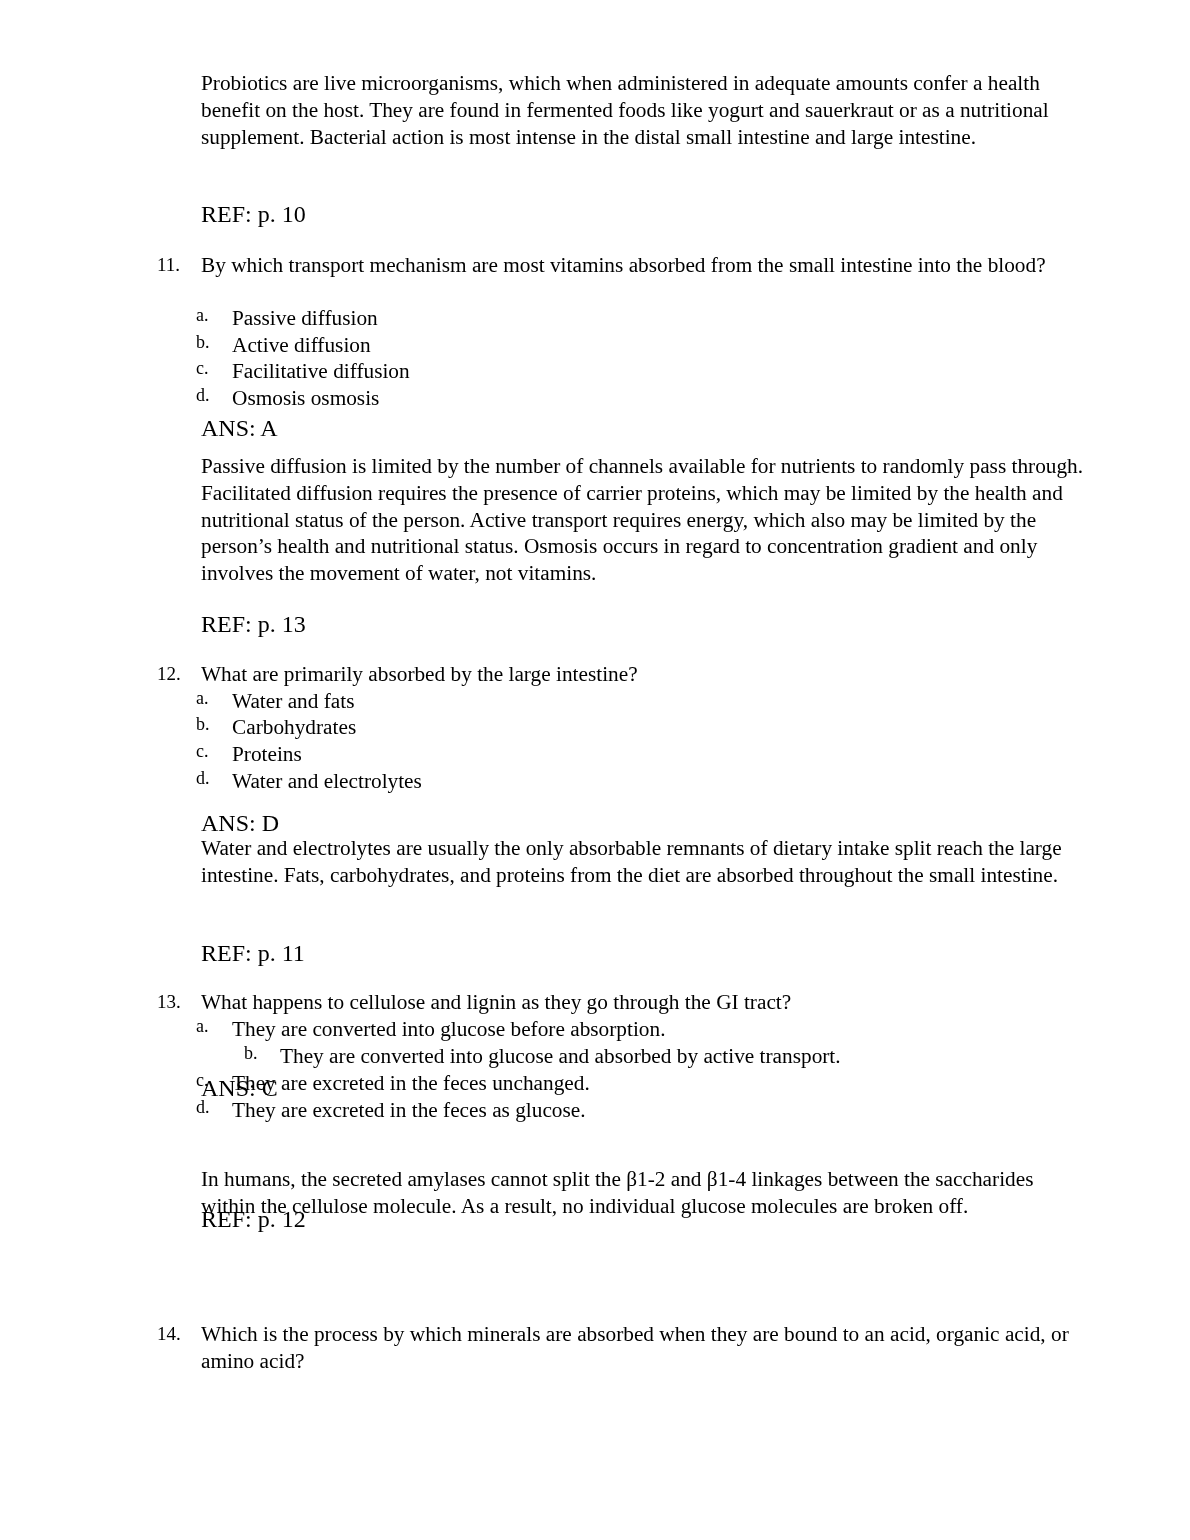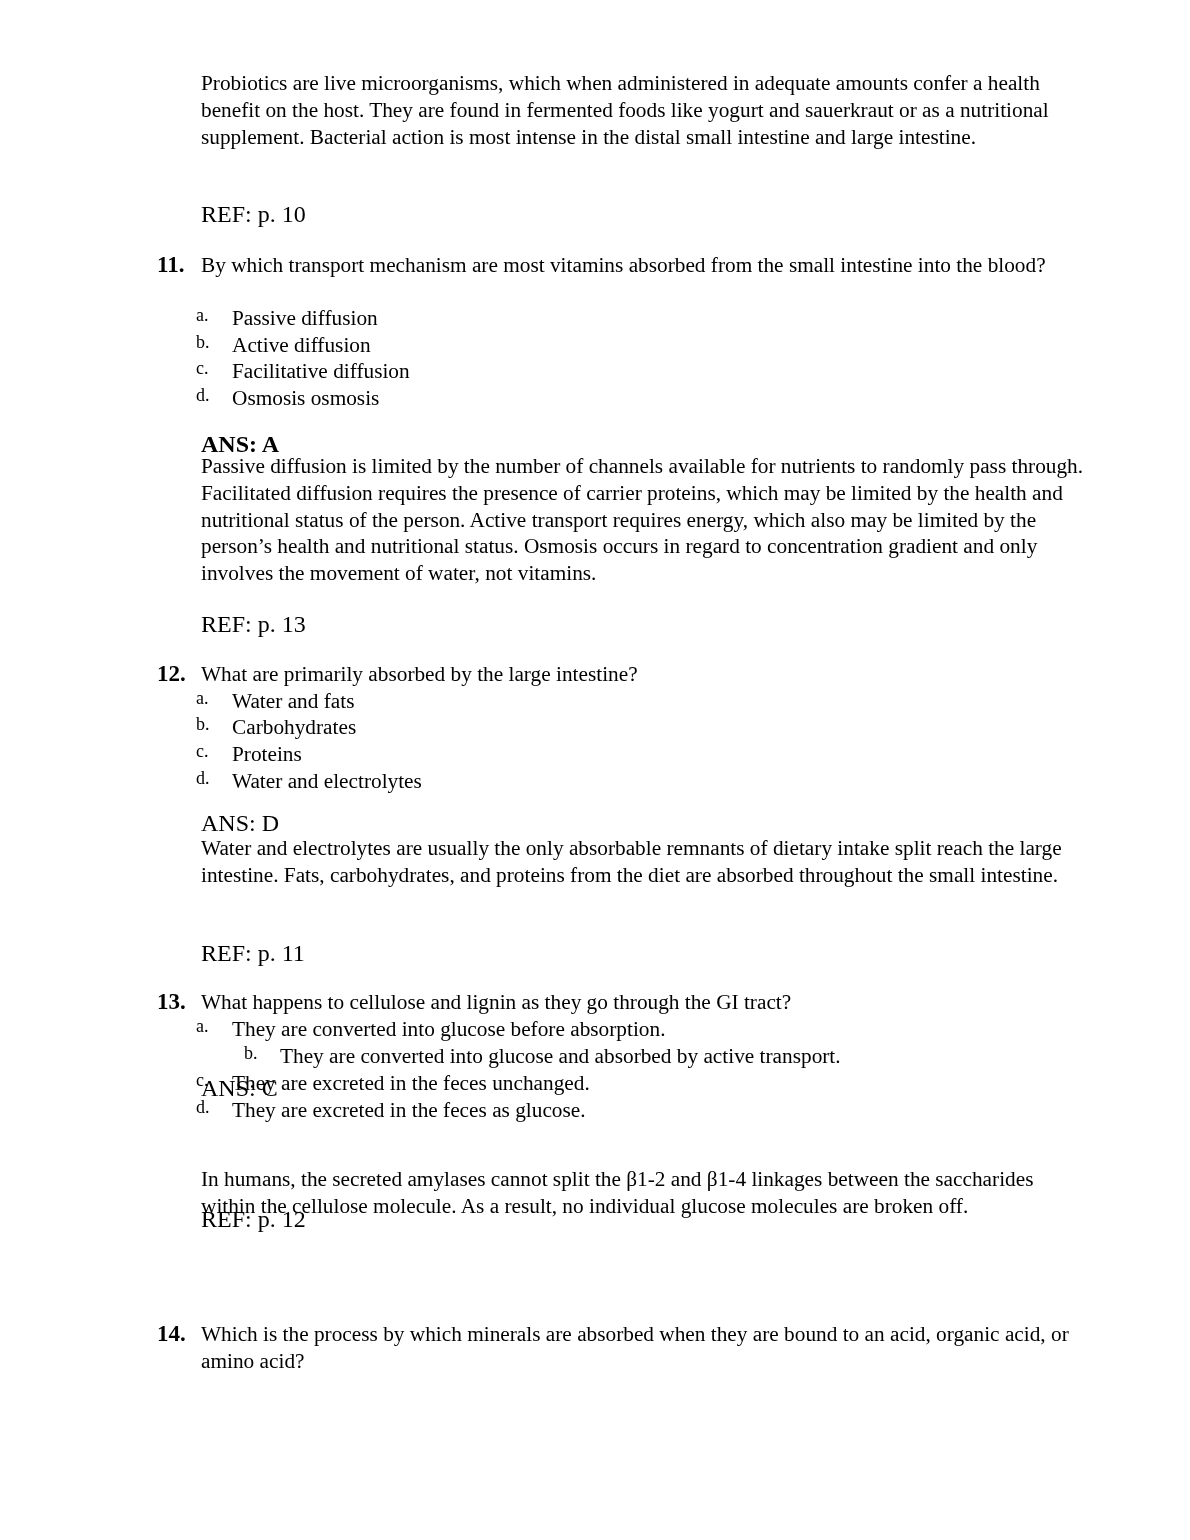"11." .qnum { font-size: 23px -> 19px; font-weight: bold -> none }
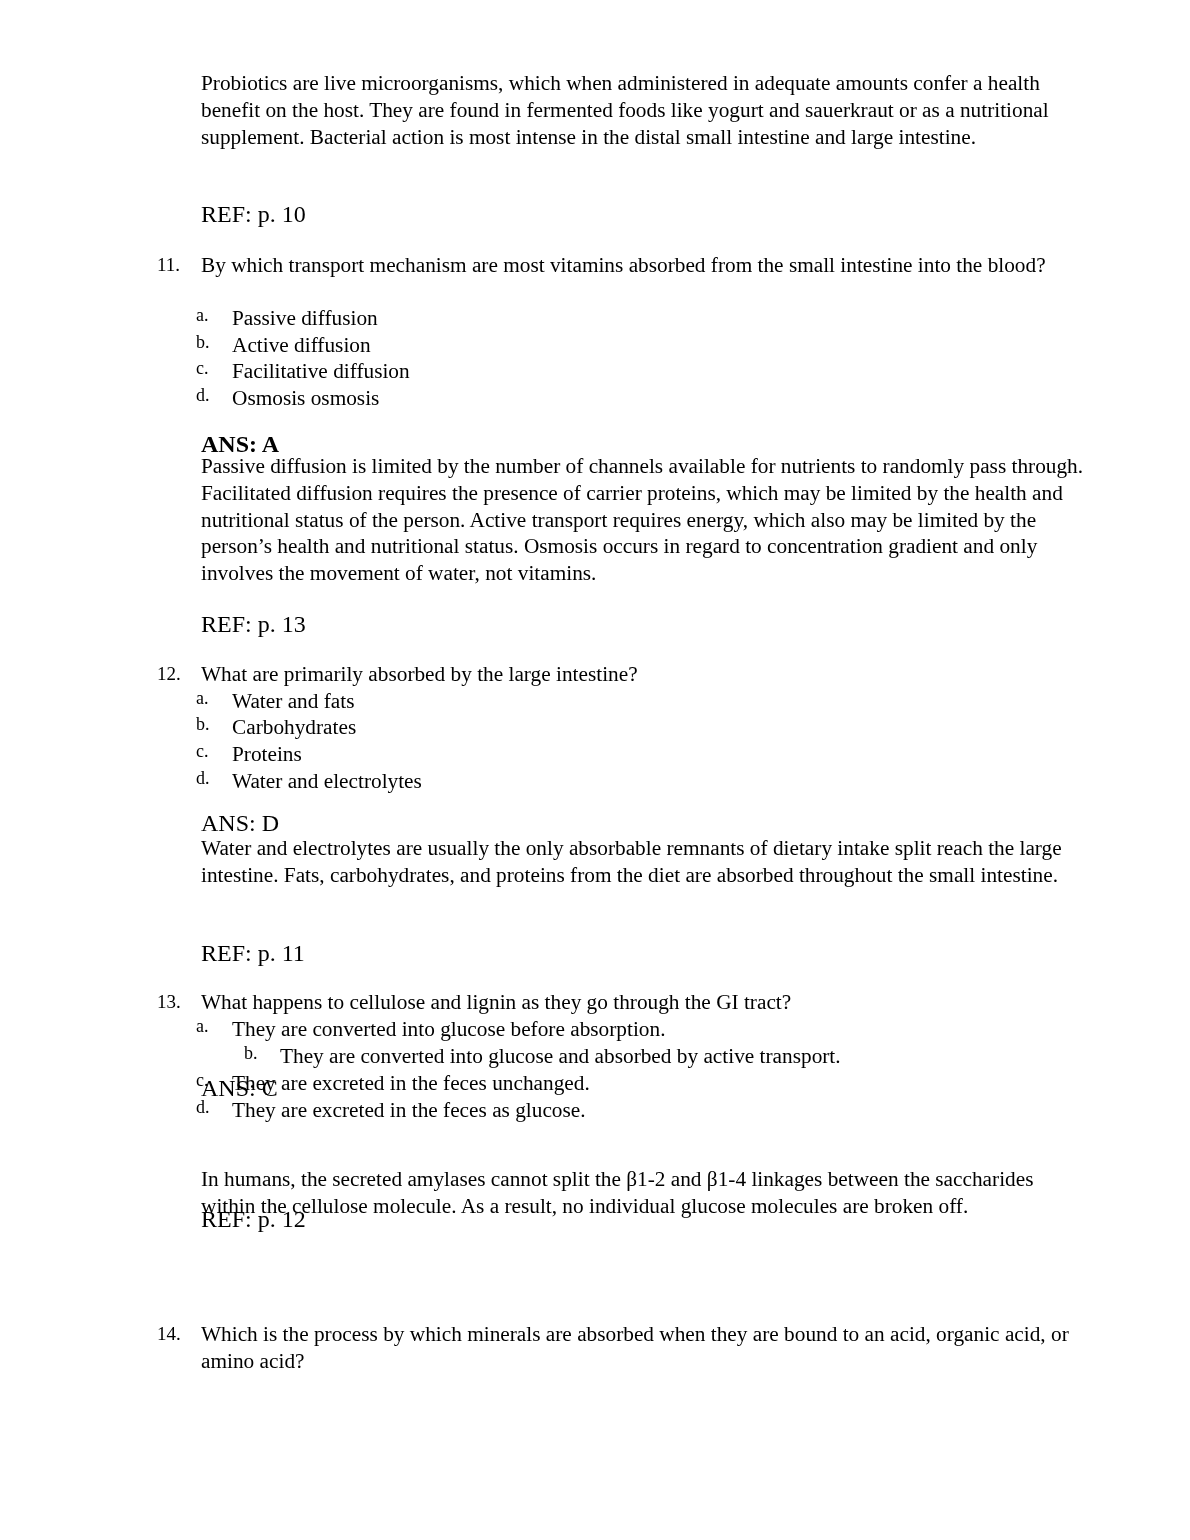"ANS: A" div.small { font-weight: bold -> none; top: 432px -> 416px }
